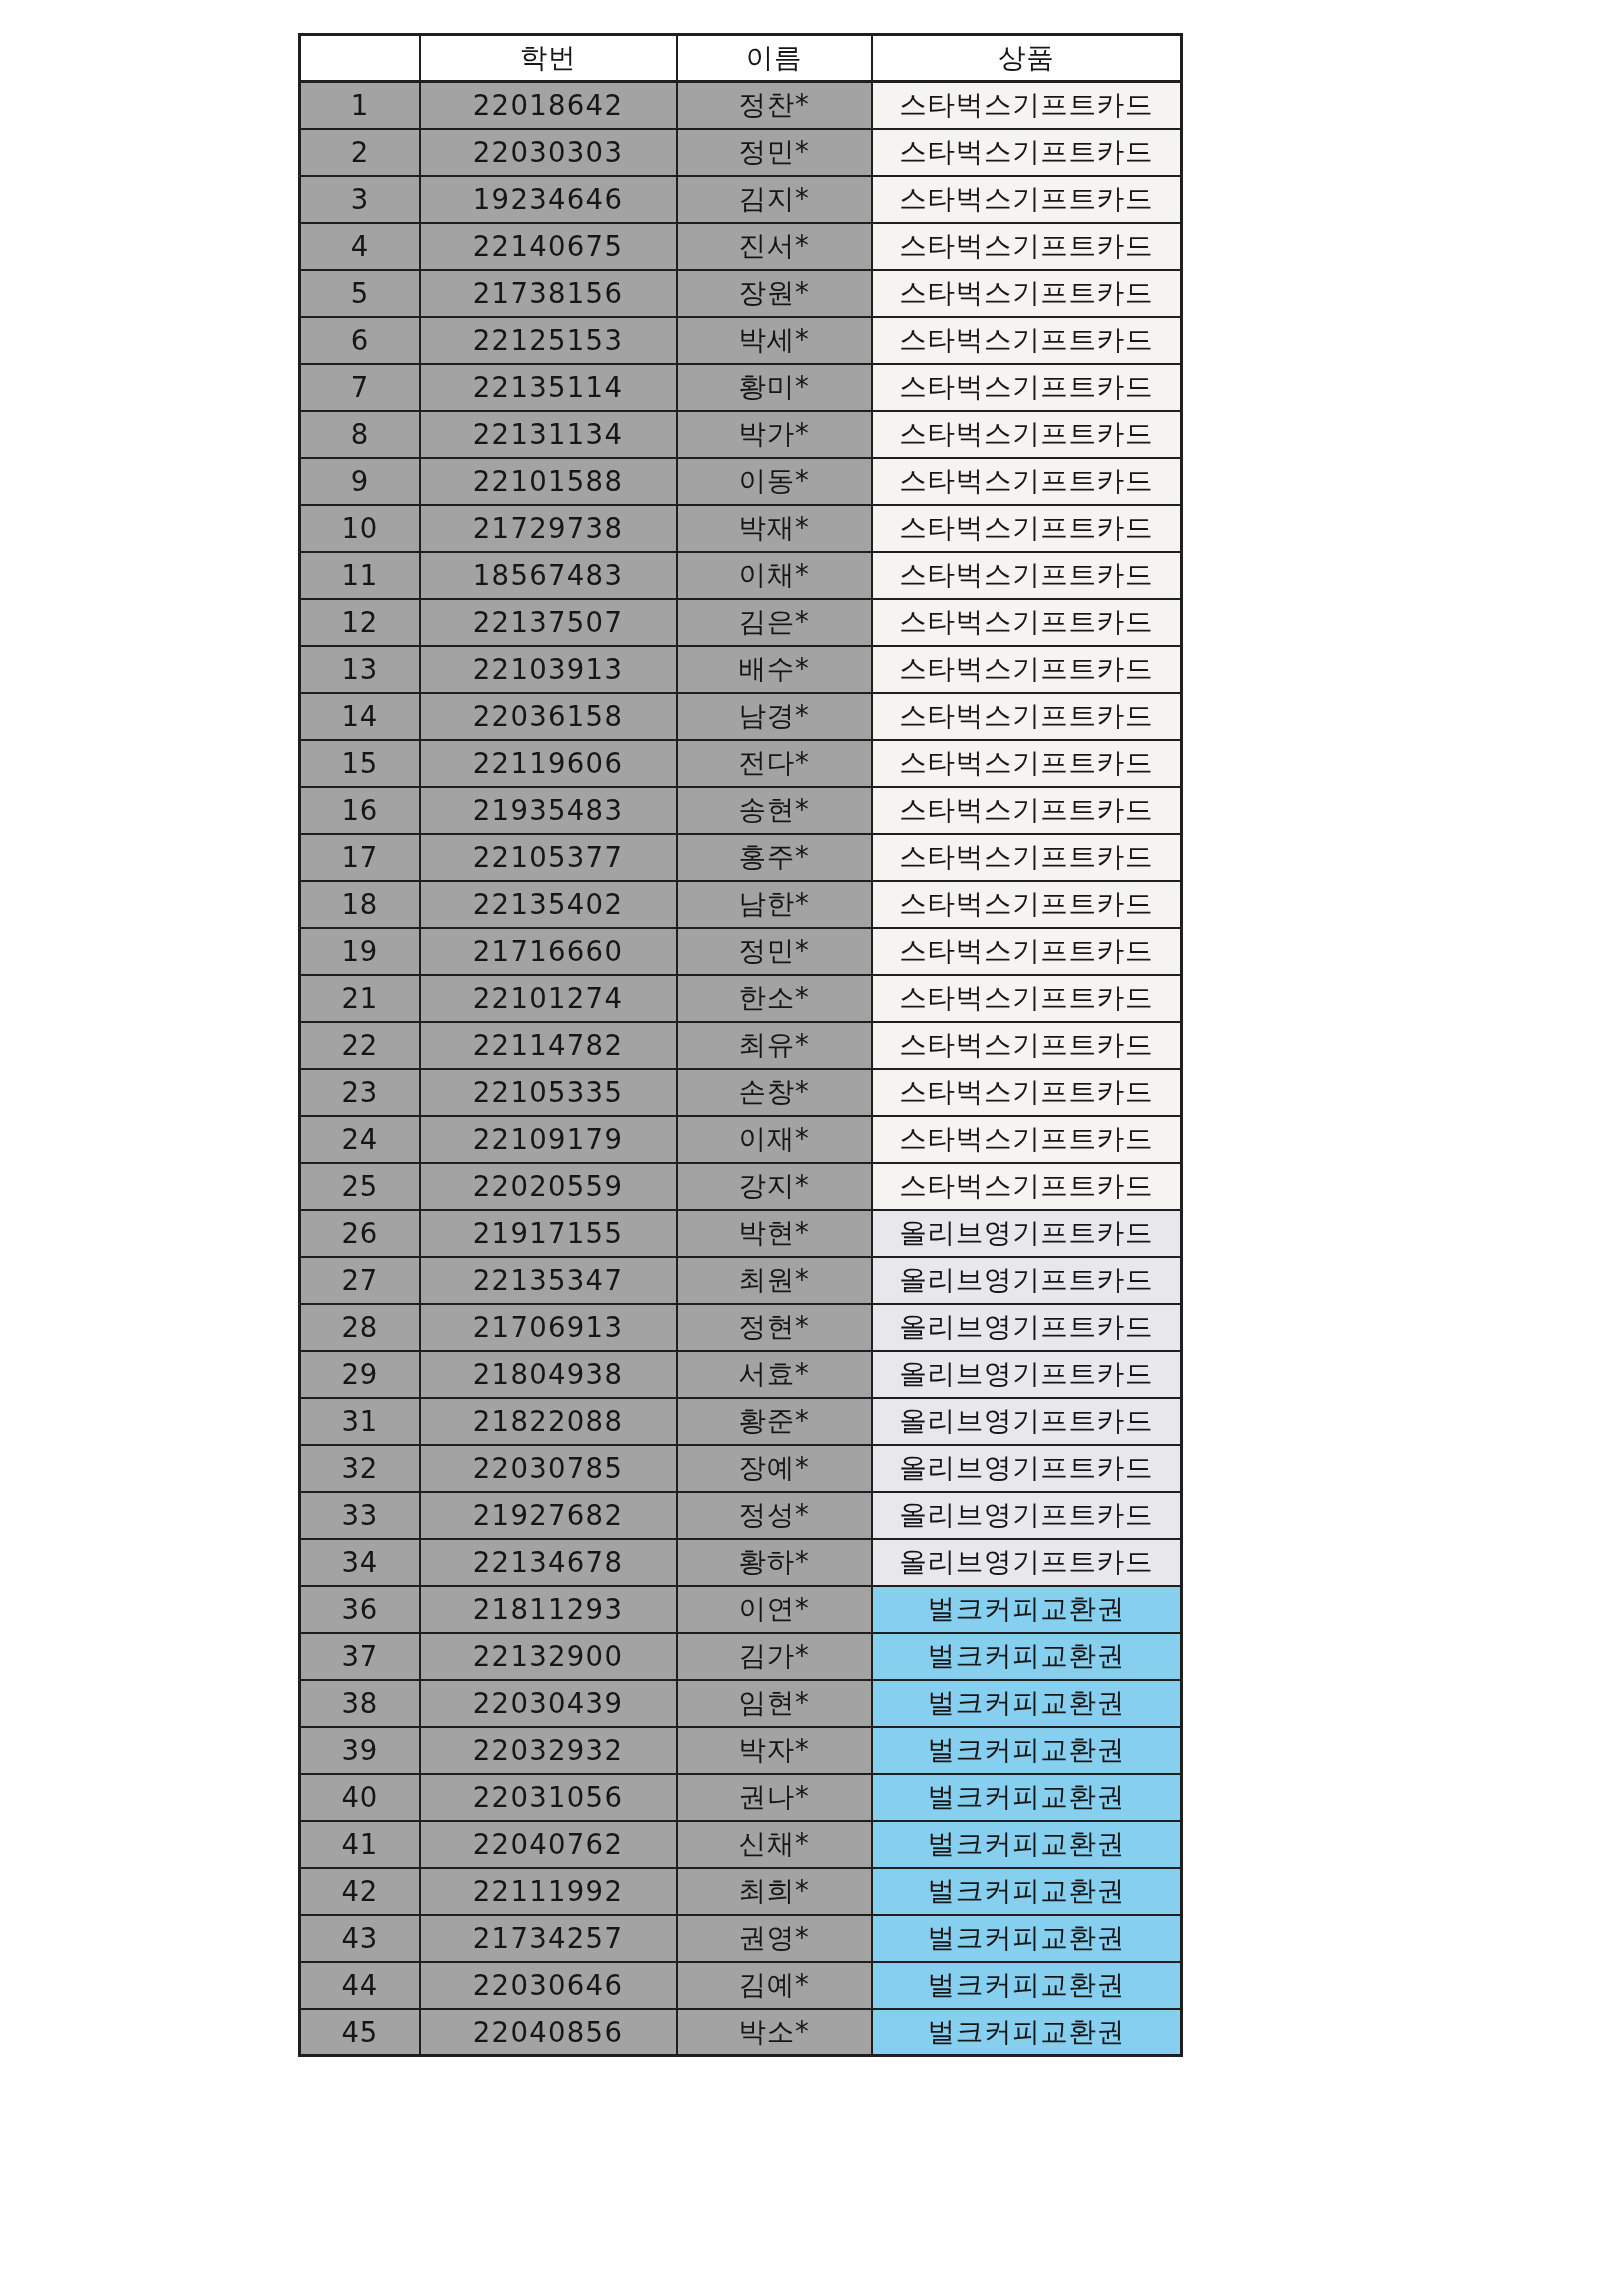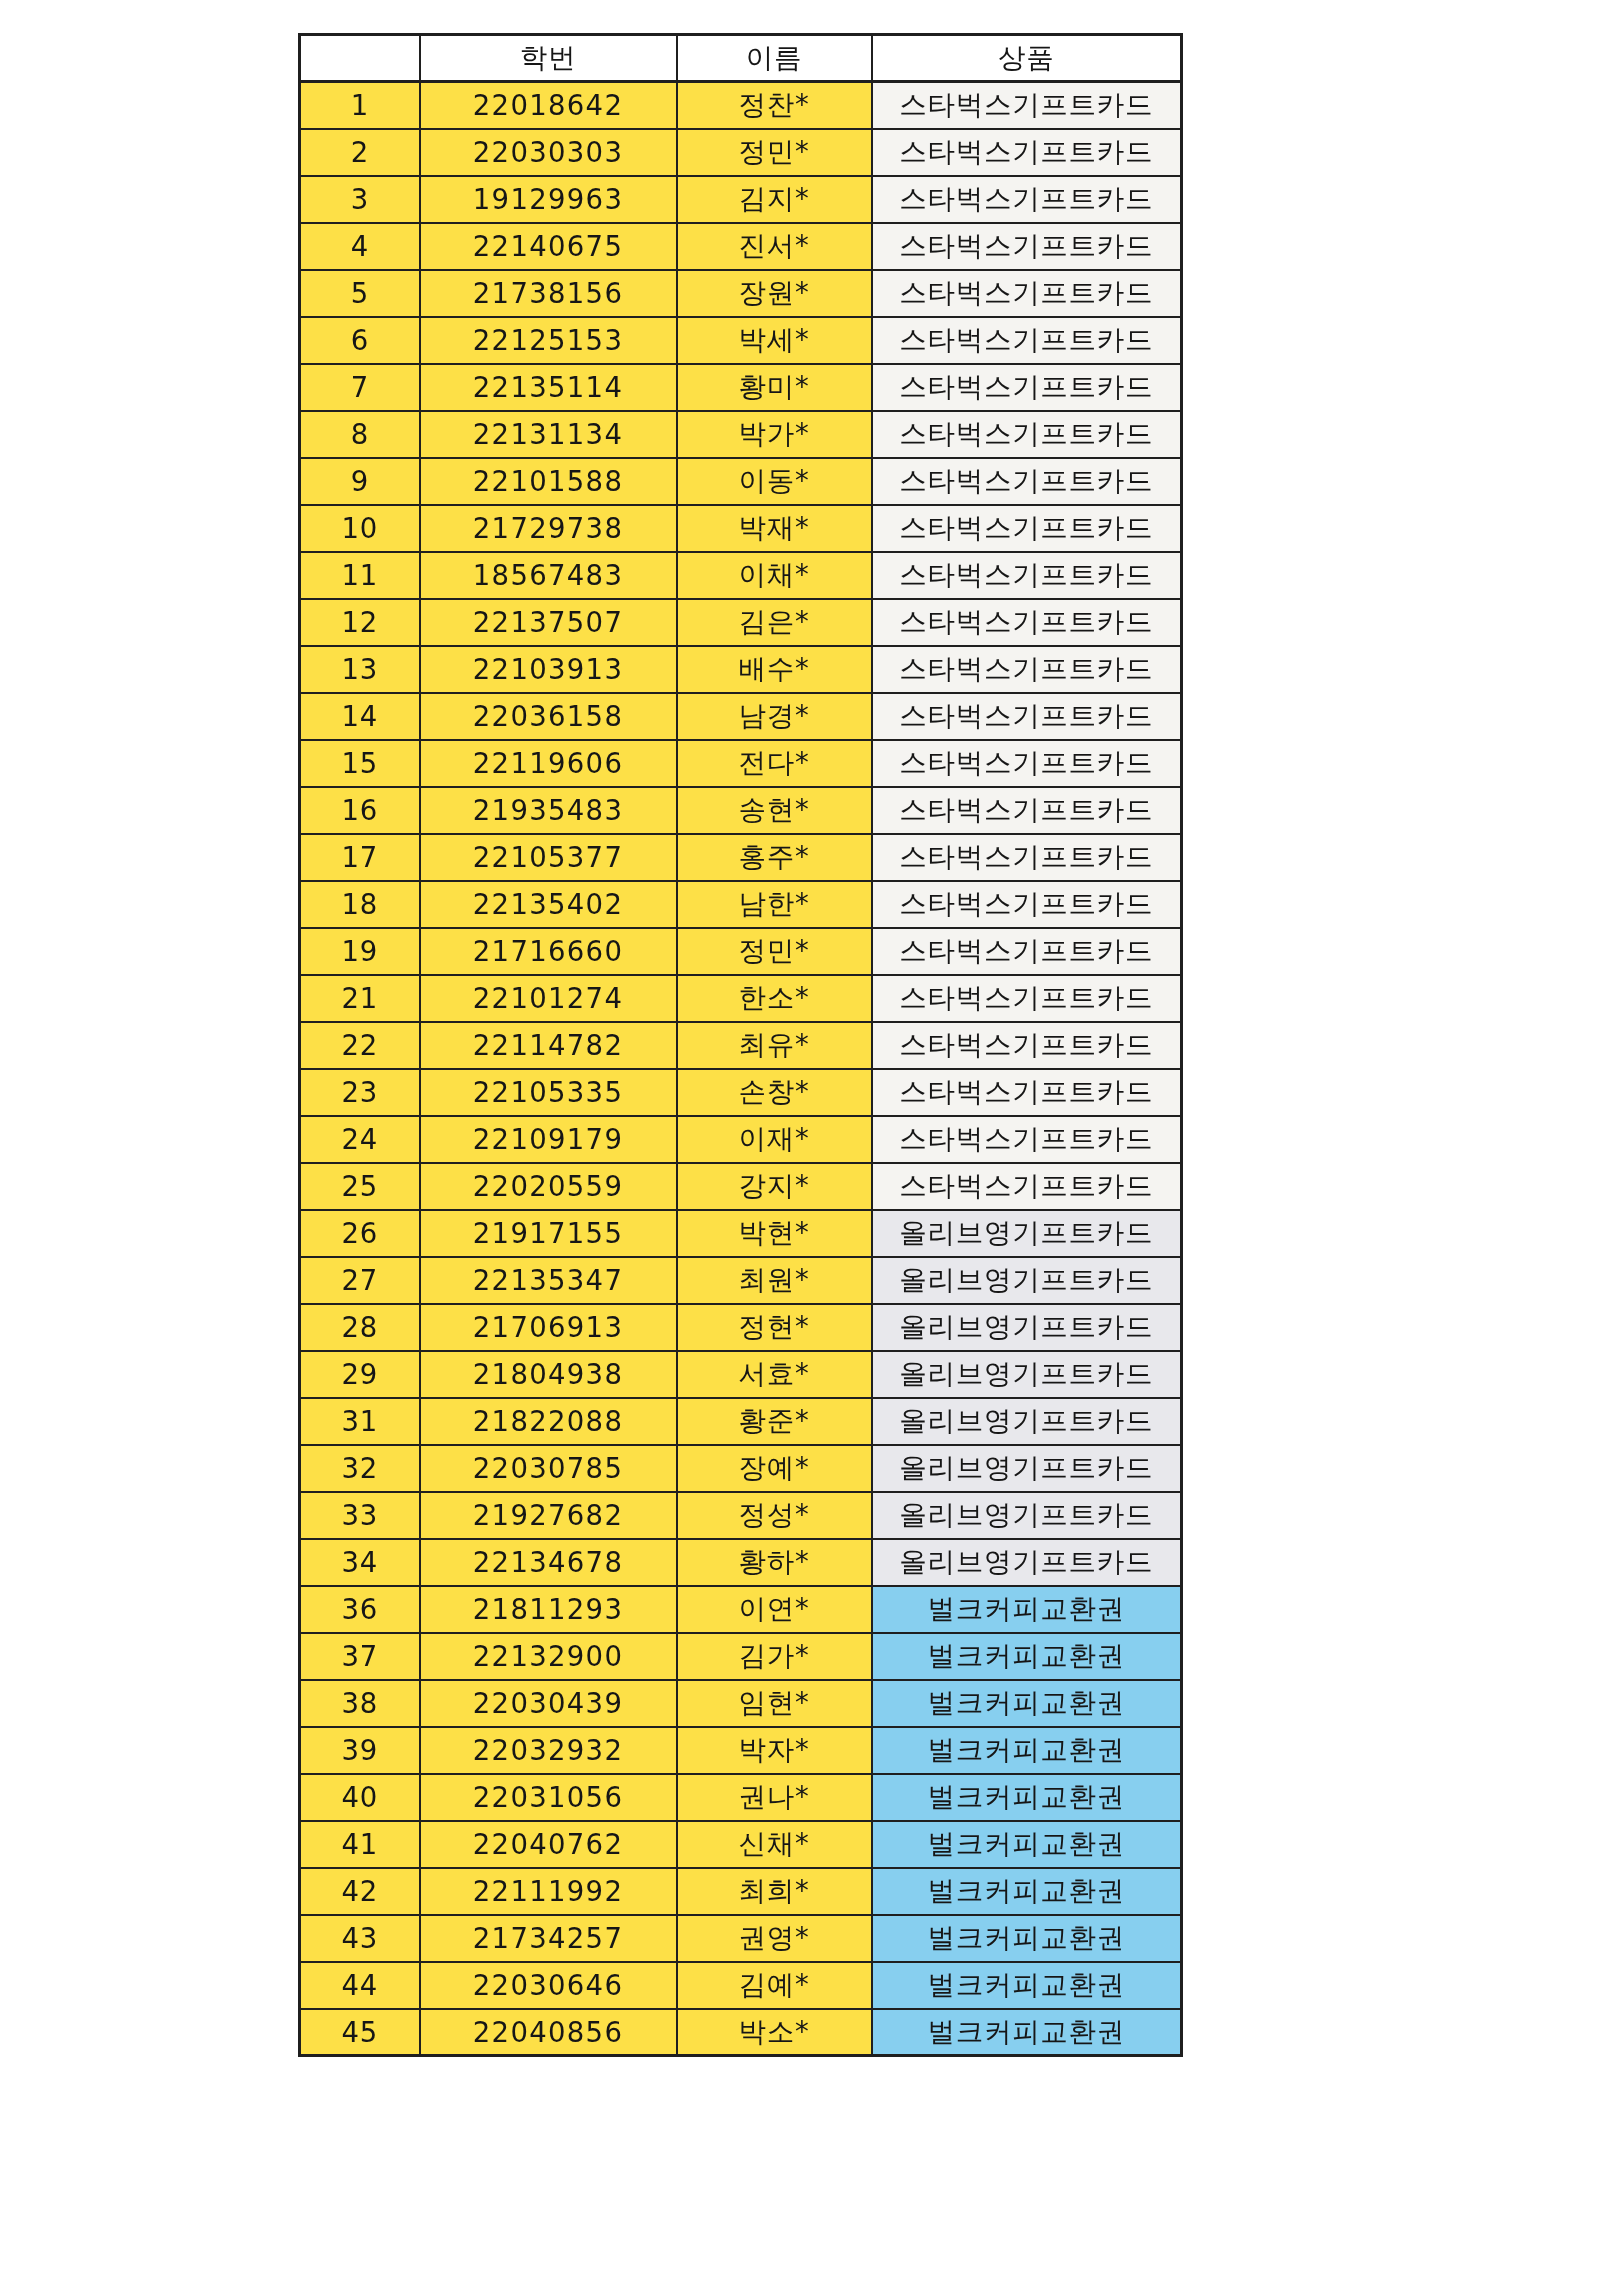"학번" table.winners { background: #fde047 -> #a3a3a3 }
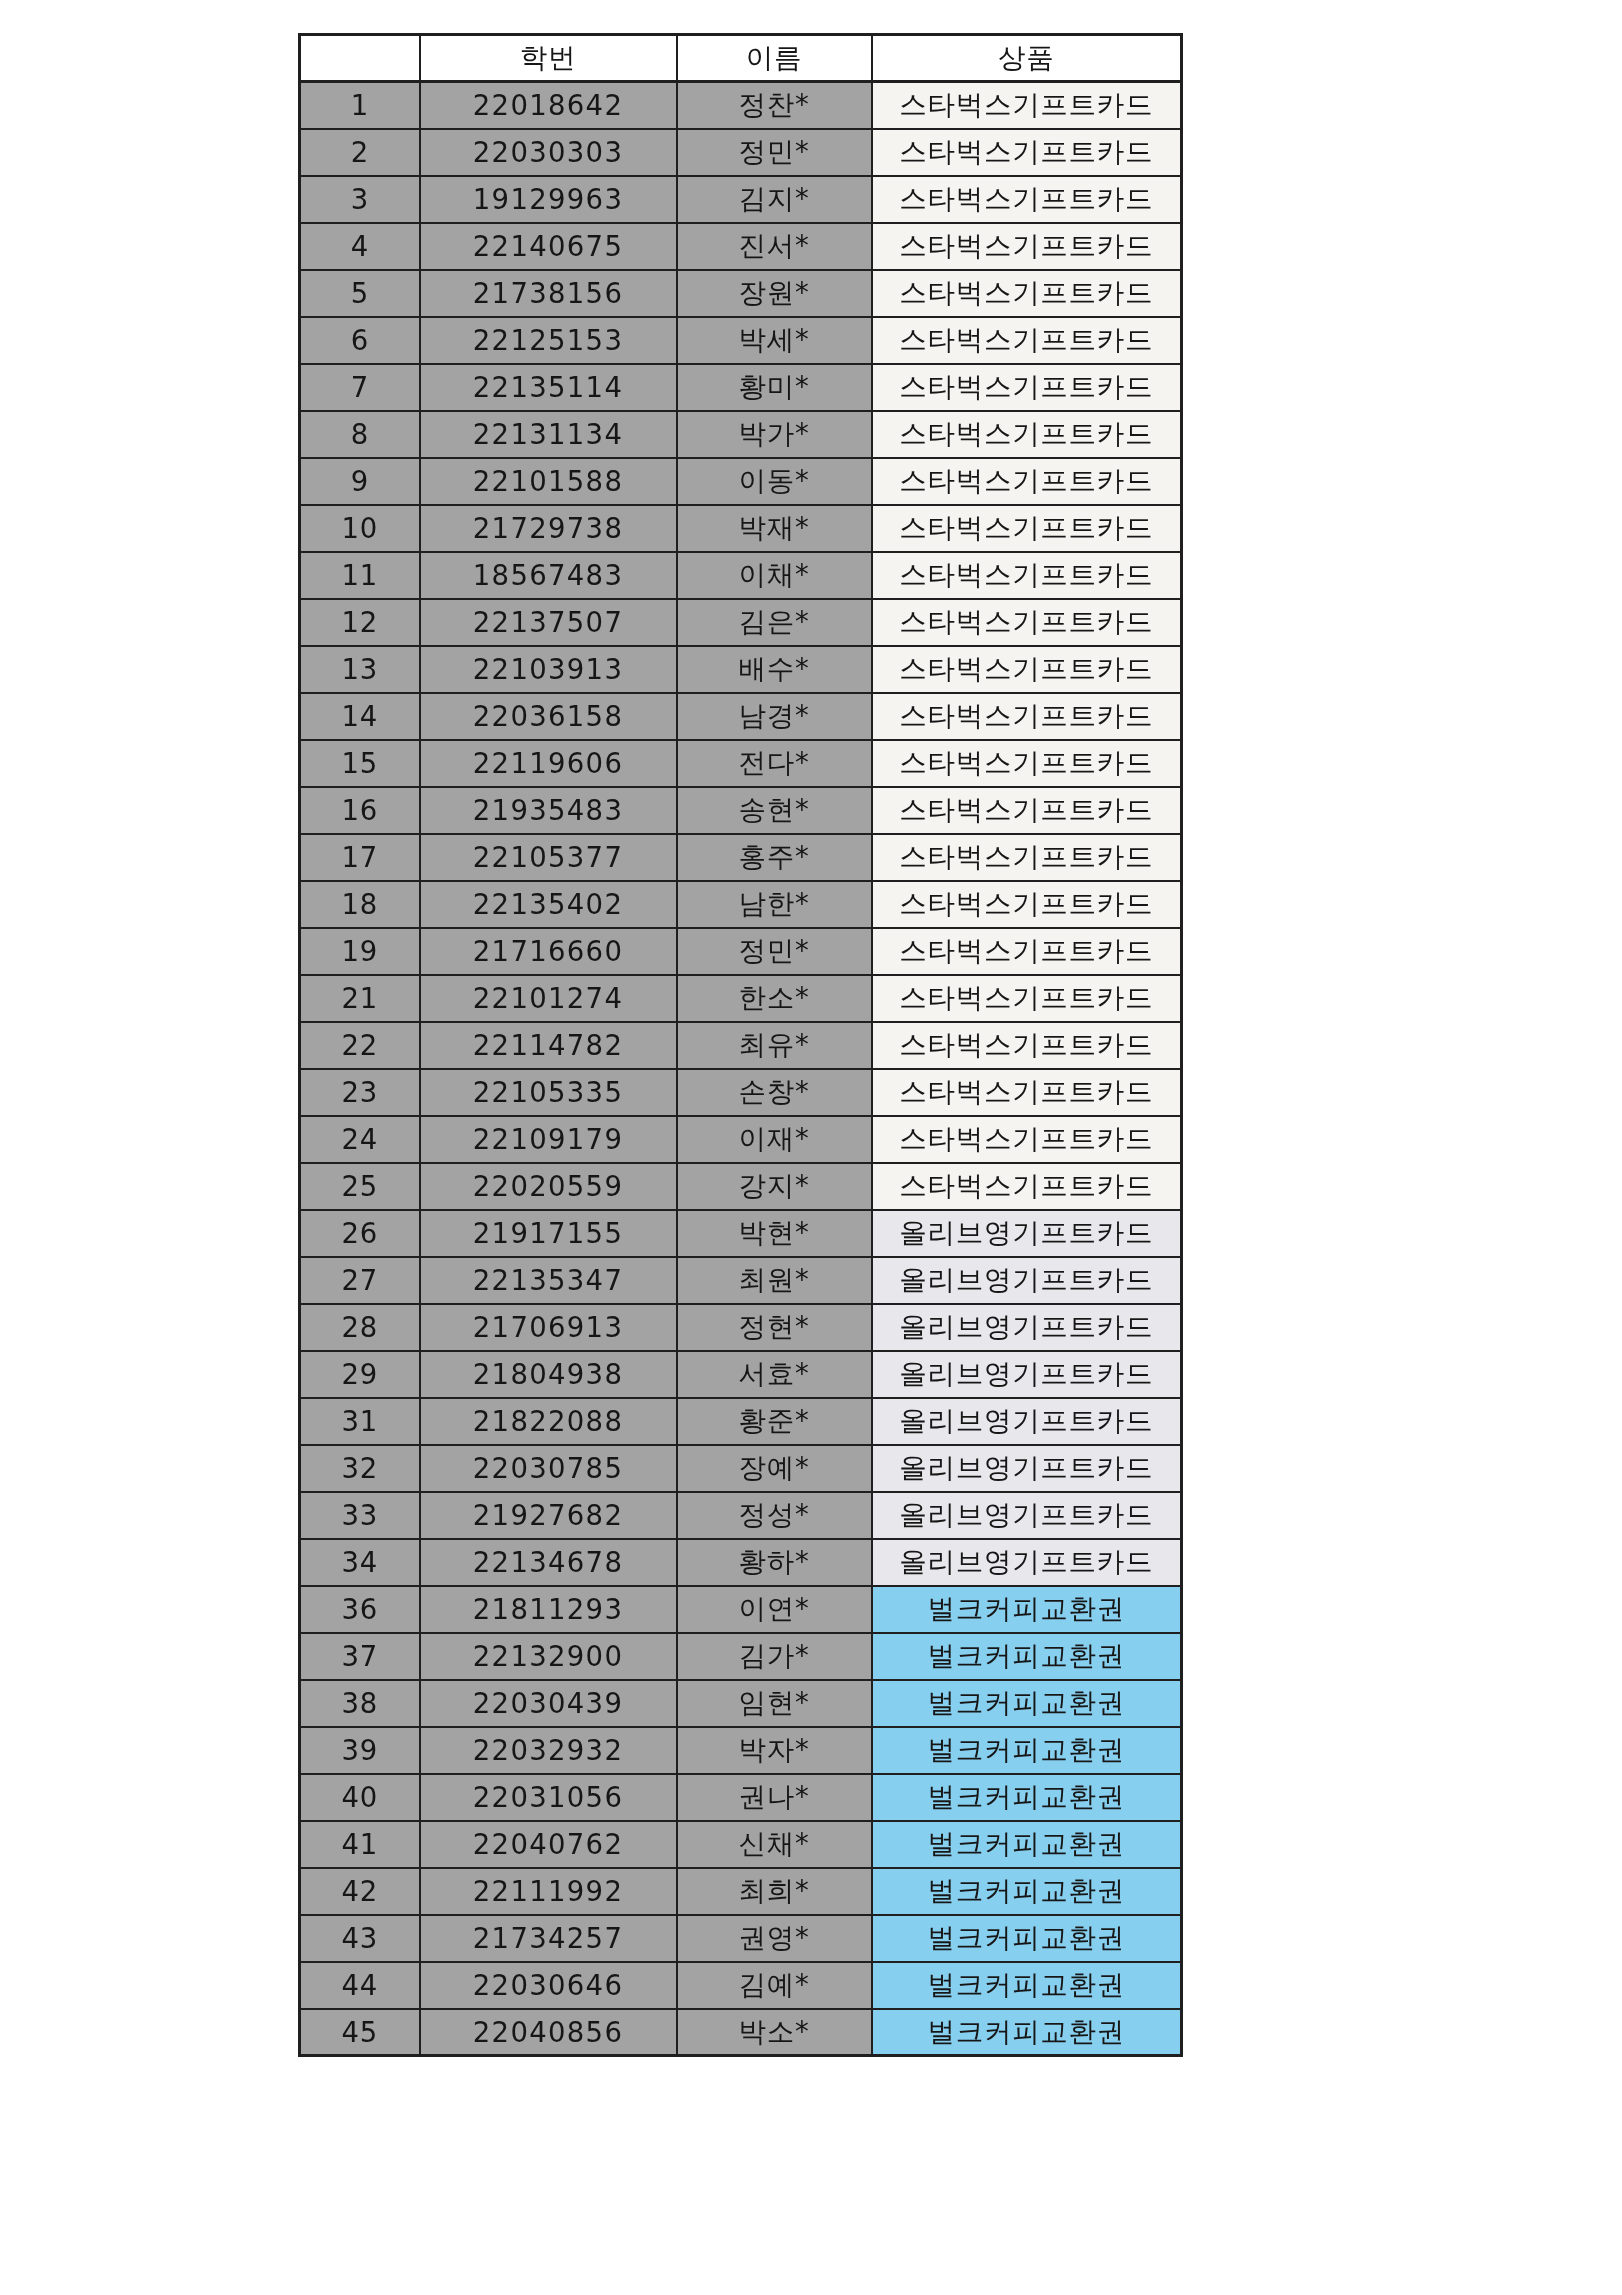"19129963" td.id-cell { text: 19129963 -> 19234646 }
